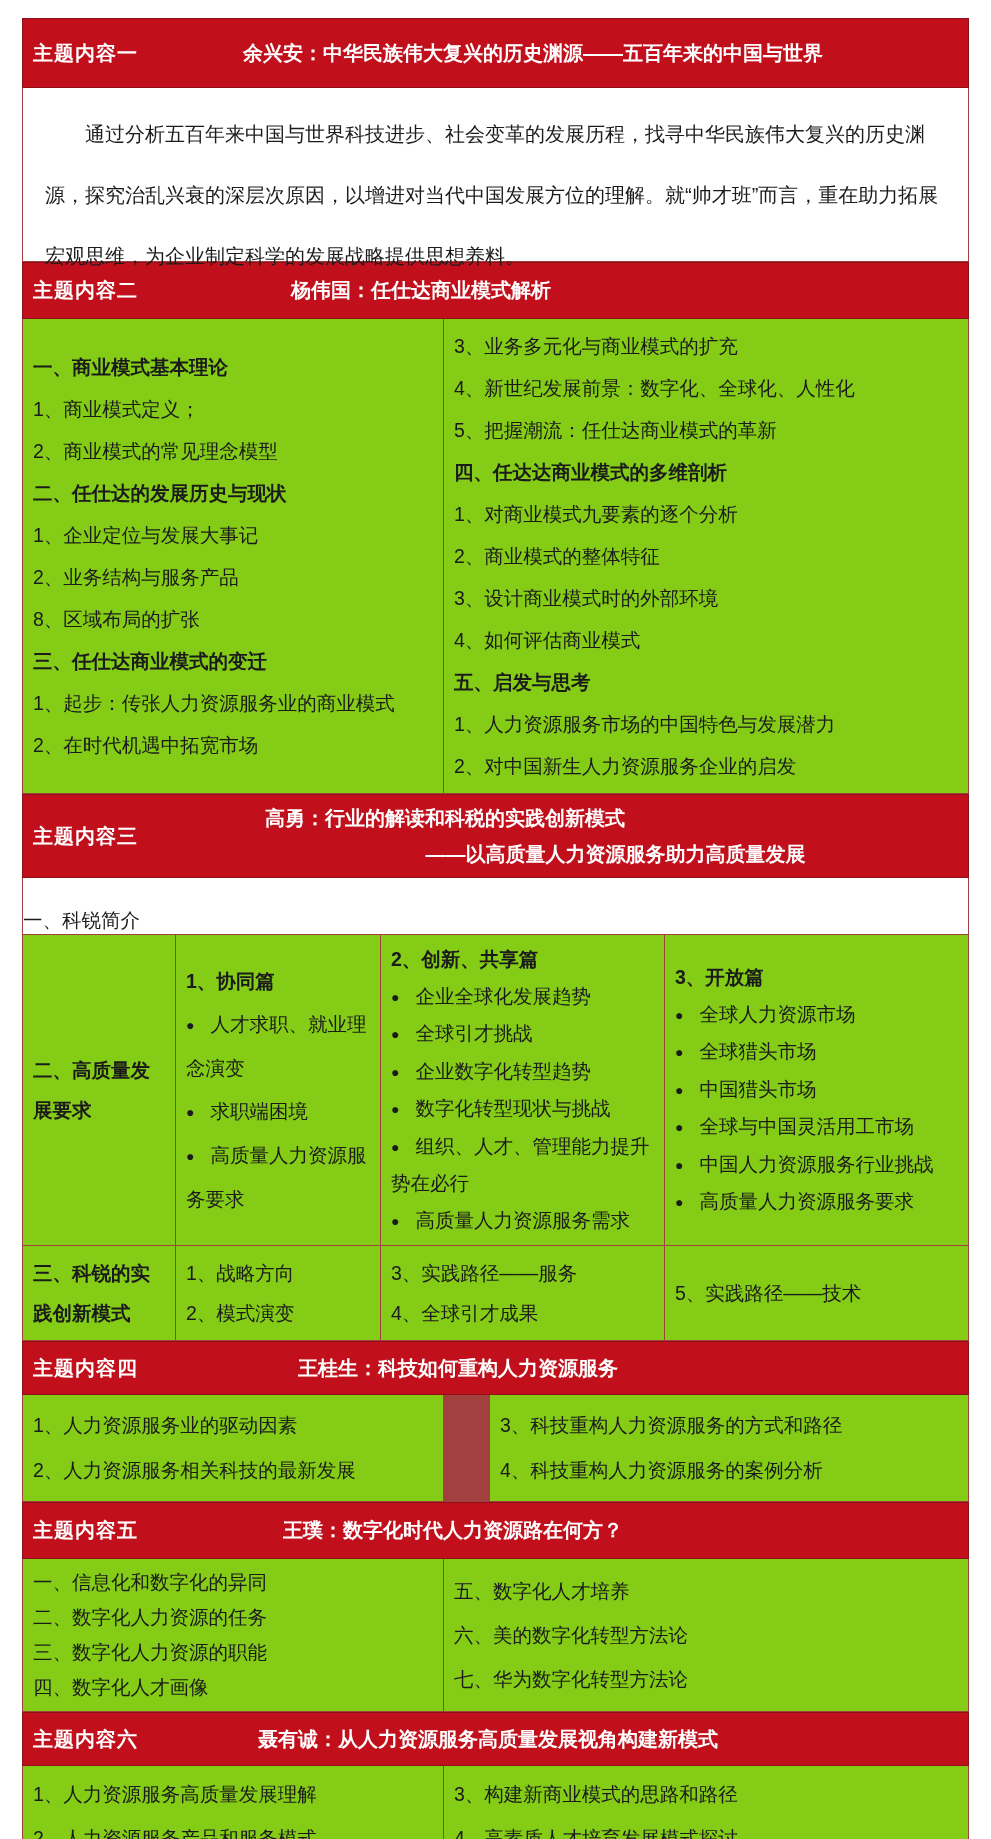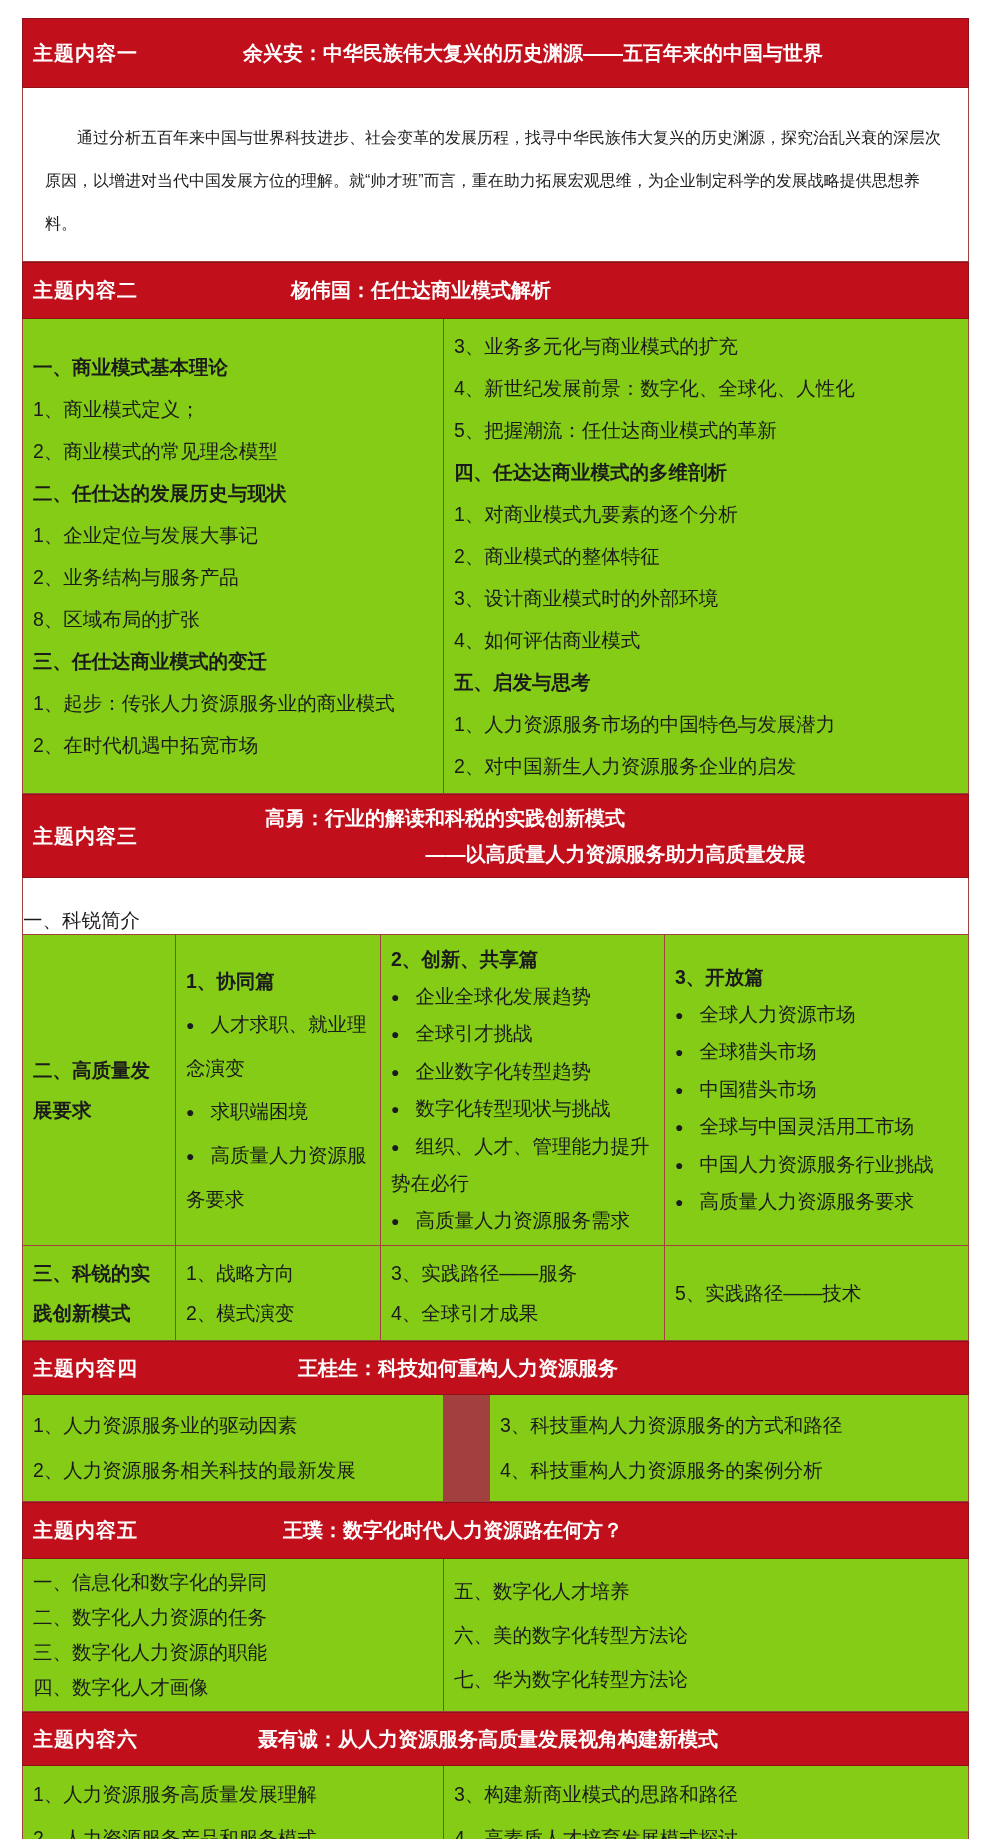"通过分析五百年来中国与世界科技进步、社会变革的发展历程，找寻中华民族伟大复兴的历" .para { font-size: 16px -> 20px; line-height: 43px -> 61px; padding: 28px 22px 0 22px -> 16px 22px 0 22px }
